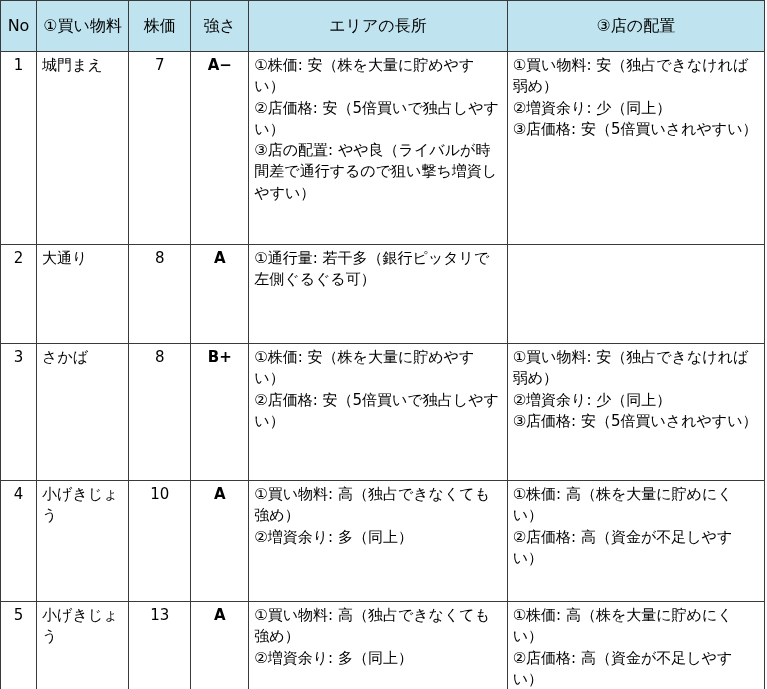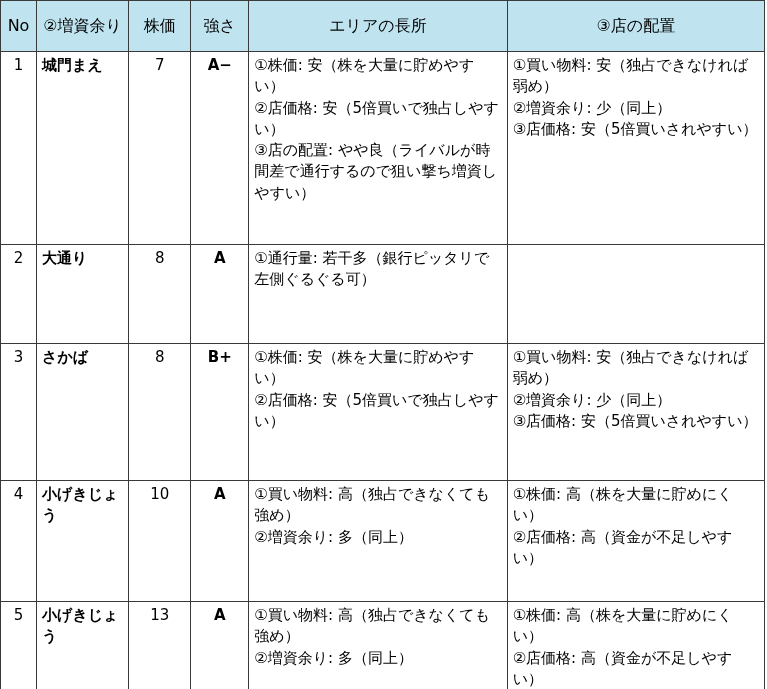"②増資余り" th { text: ②増資余り -> ①買い物料 }
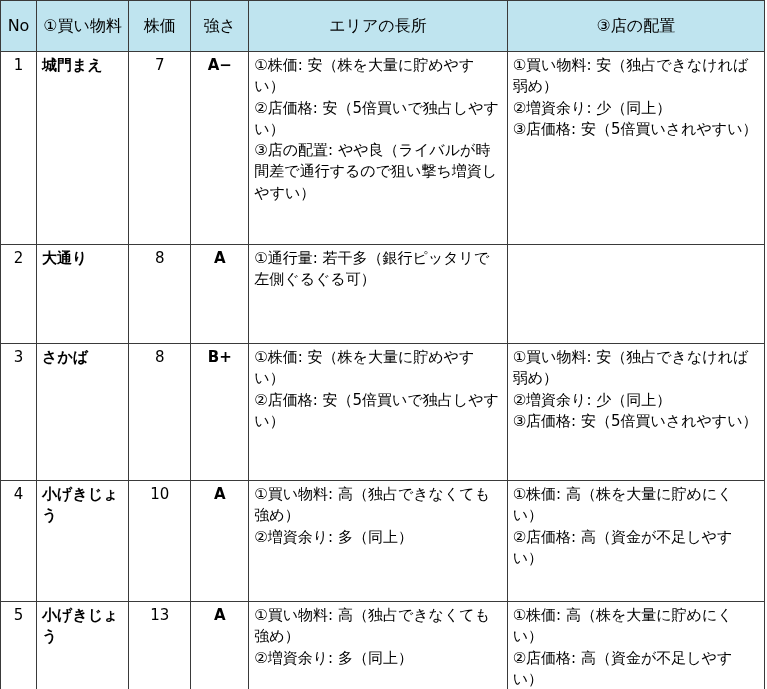"城門まえ" td.cell-name { font-weight: bold -> none }
